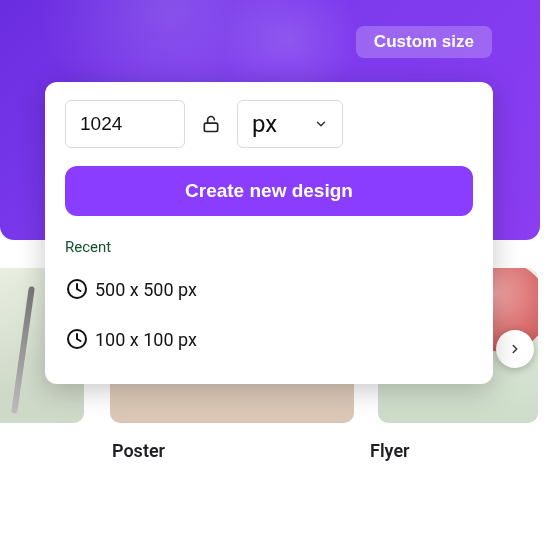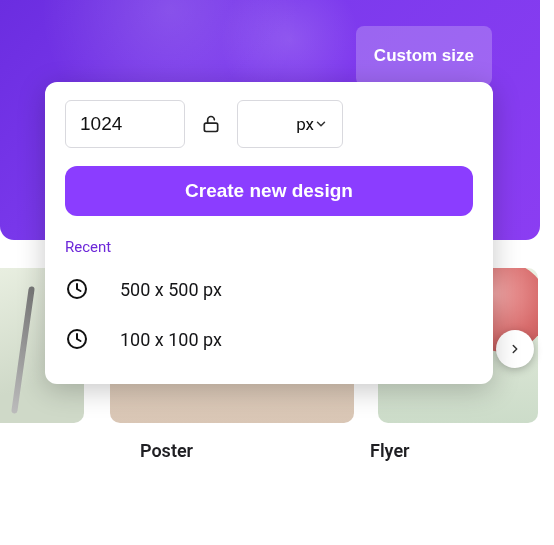"Custom size" .custom-size-btn { padding: 20px 18px -> 6px 18px }
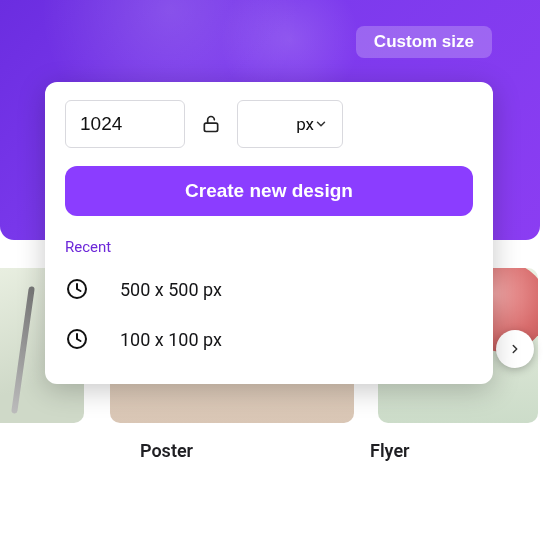"px" .unit-select { font-size: 17px -> 24px; justify-content: flex-end -> space-between }
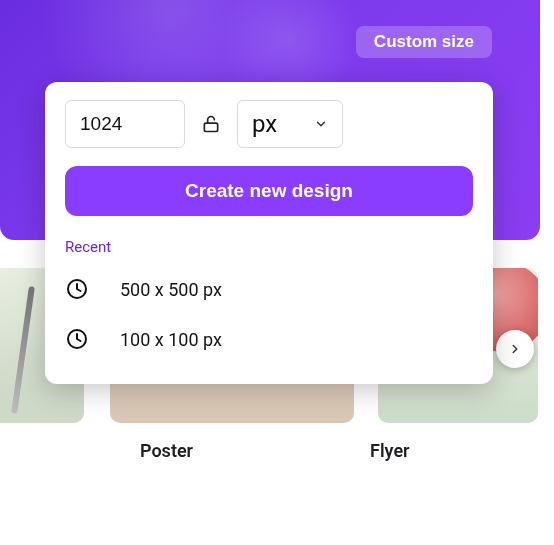"Recent" .recent-label { color: #6d28d9 -> #14532d }
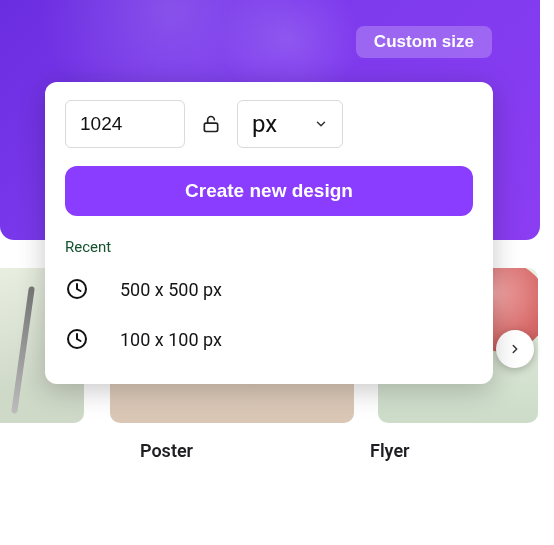"500 x 500 px" .recent-item { gap: 31px -> 6px }
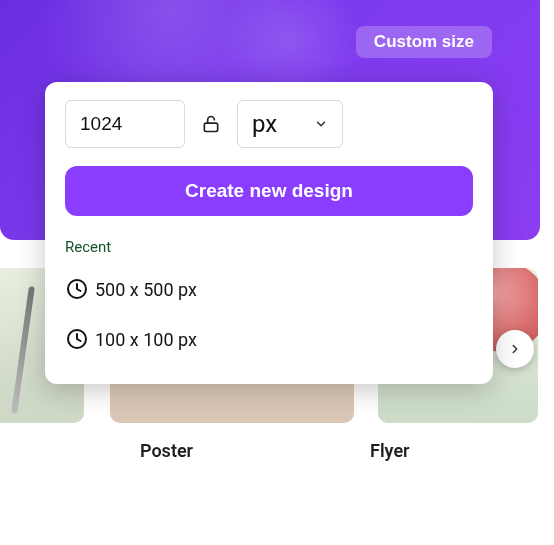"Poster" .cap-poster { margin-left: 28px -> none }
